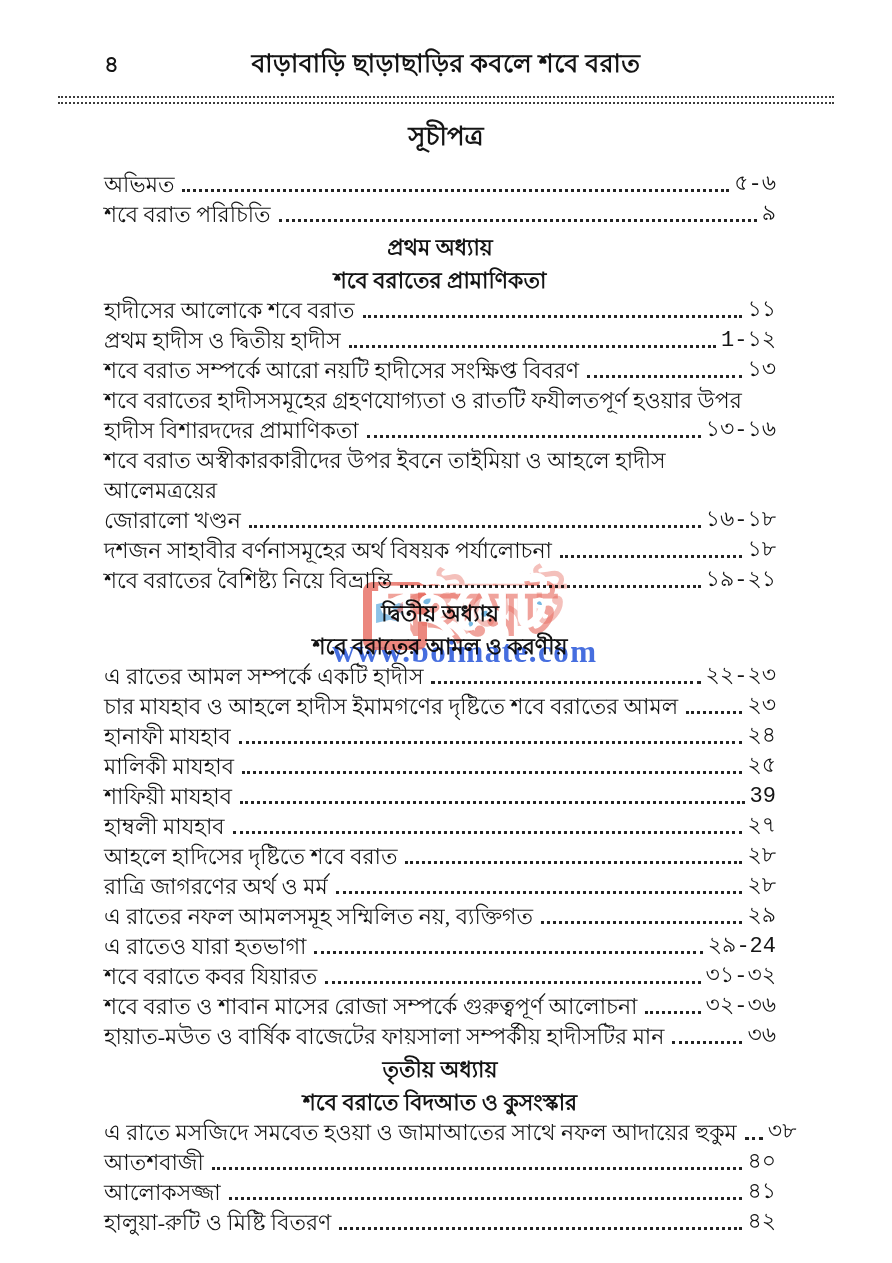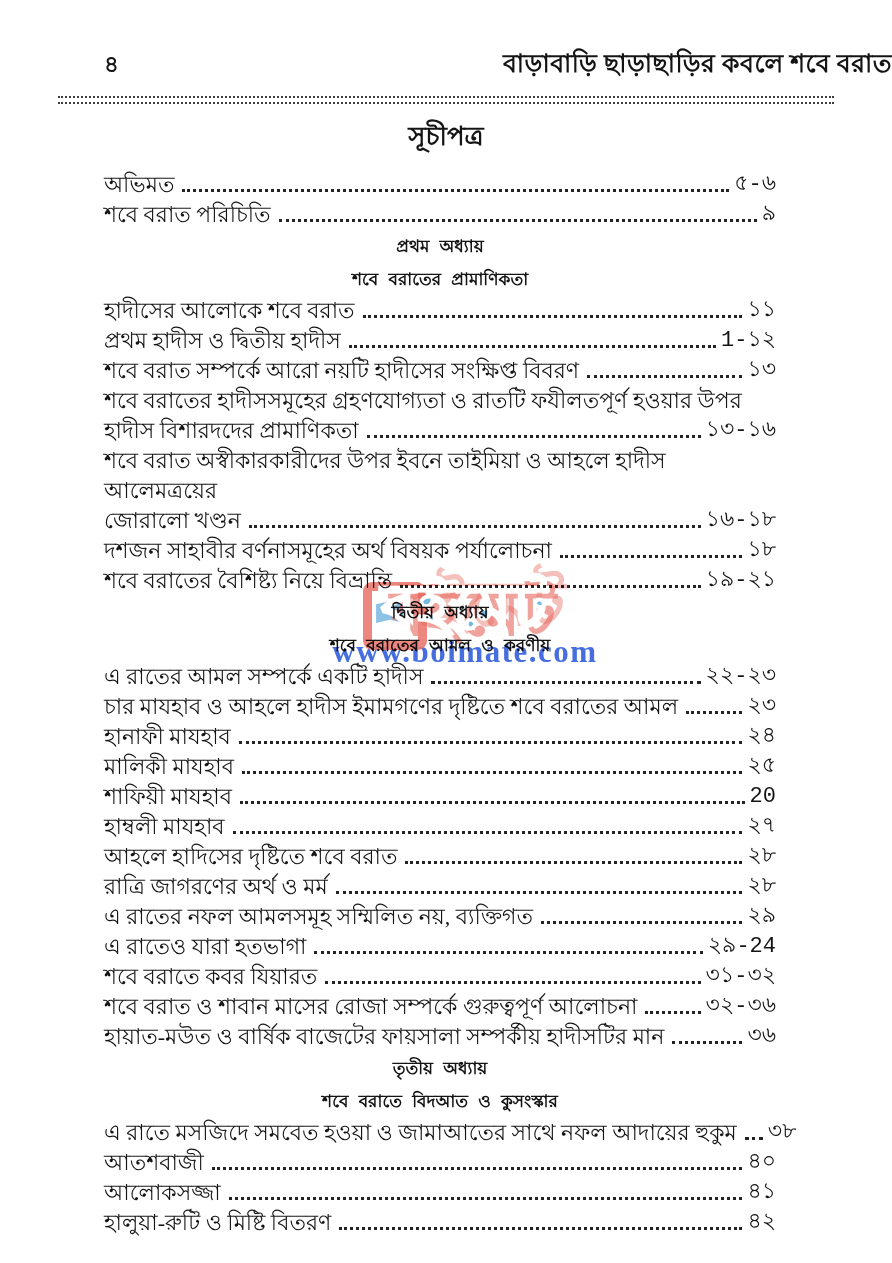"বাড়াবাড়ি ছাড়াছাড়ির কবলে শবে বরাত" .book-title { text-align: right -> center }
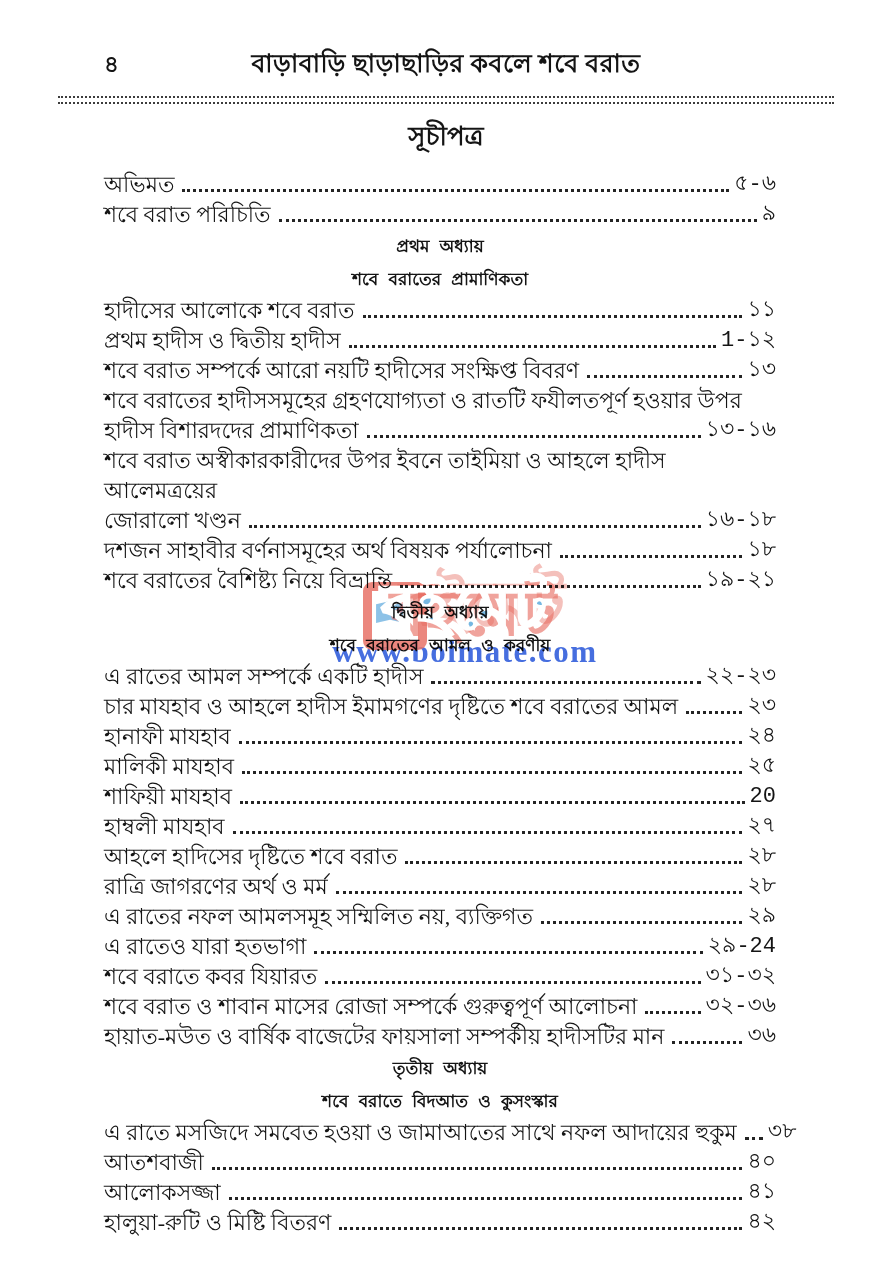"প্রথম অধ্যায়" .chapter-heading,.chapter-subheading { font-family: Liberation Mono, monospace -> none; font-size: 17px -> 22px }
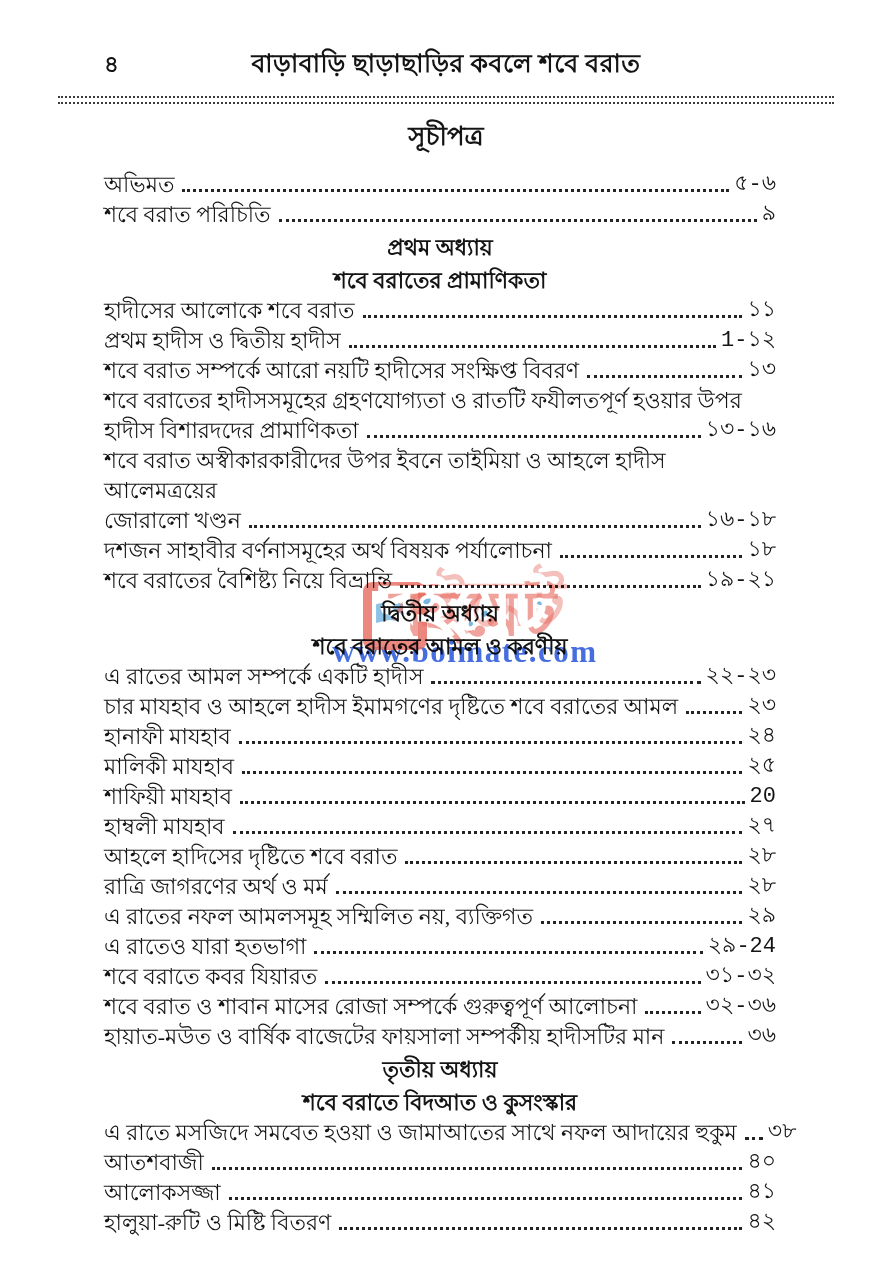"20" span.pages { text: 20 -> 39 }
